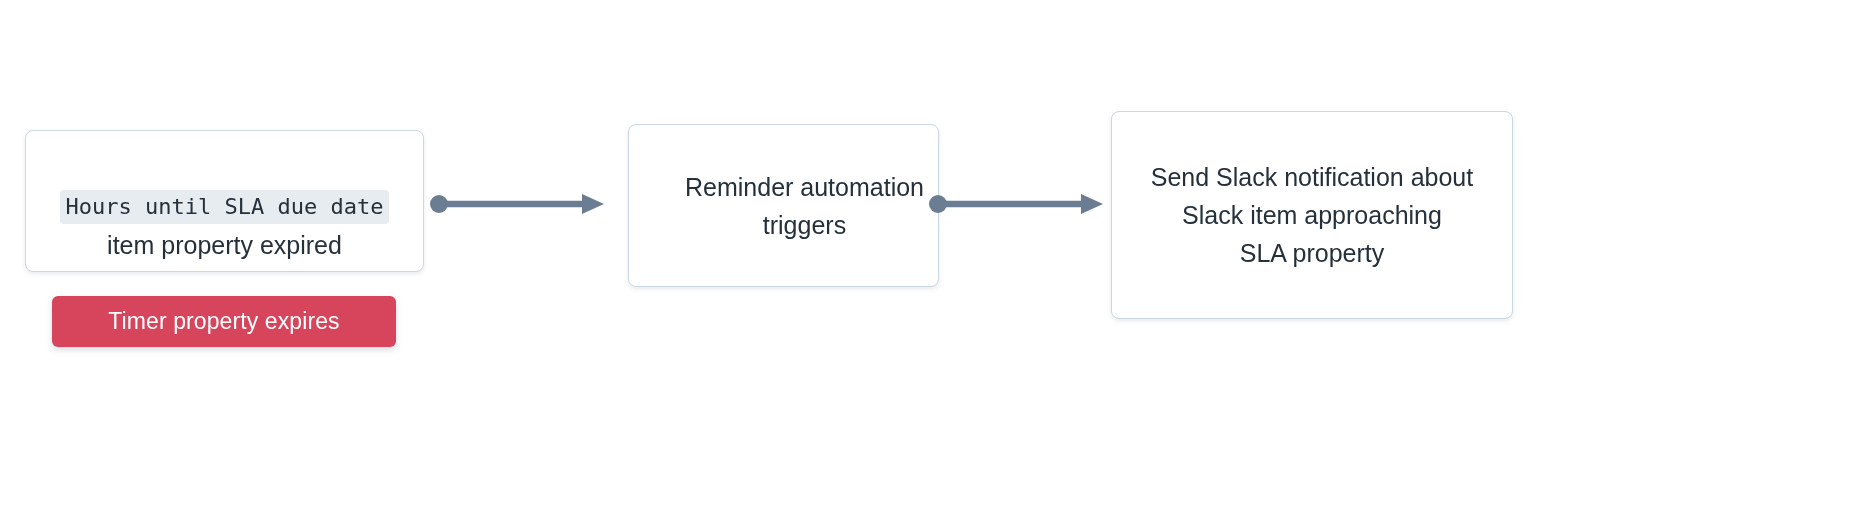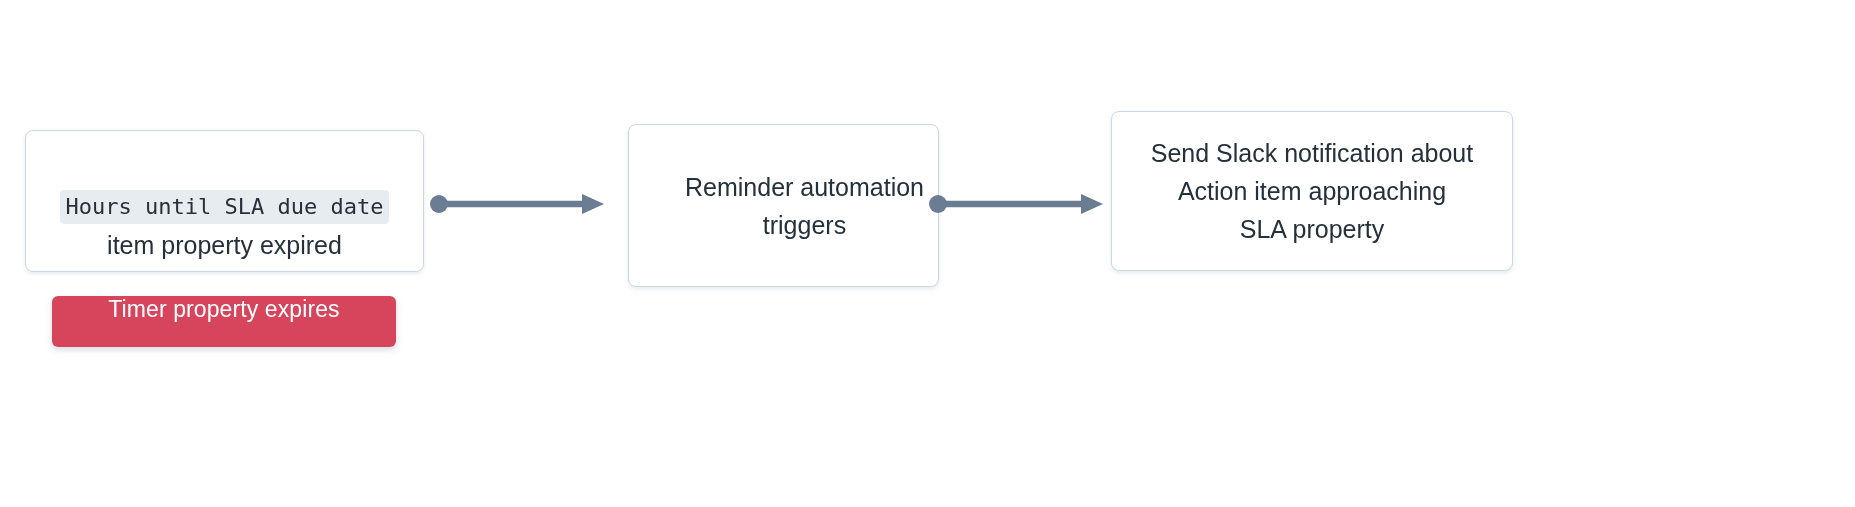"Send Slack notification about" #node-action { height: 160px -> 208px }
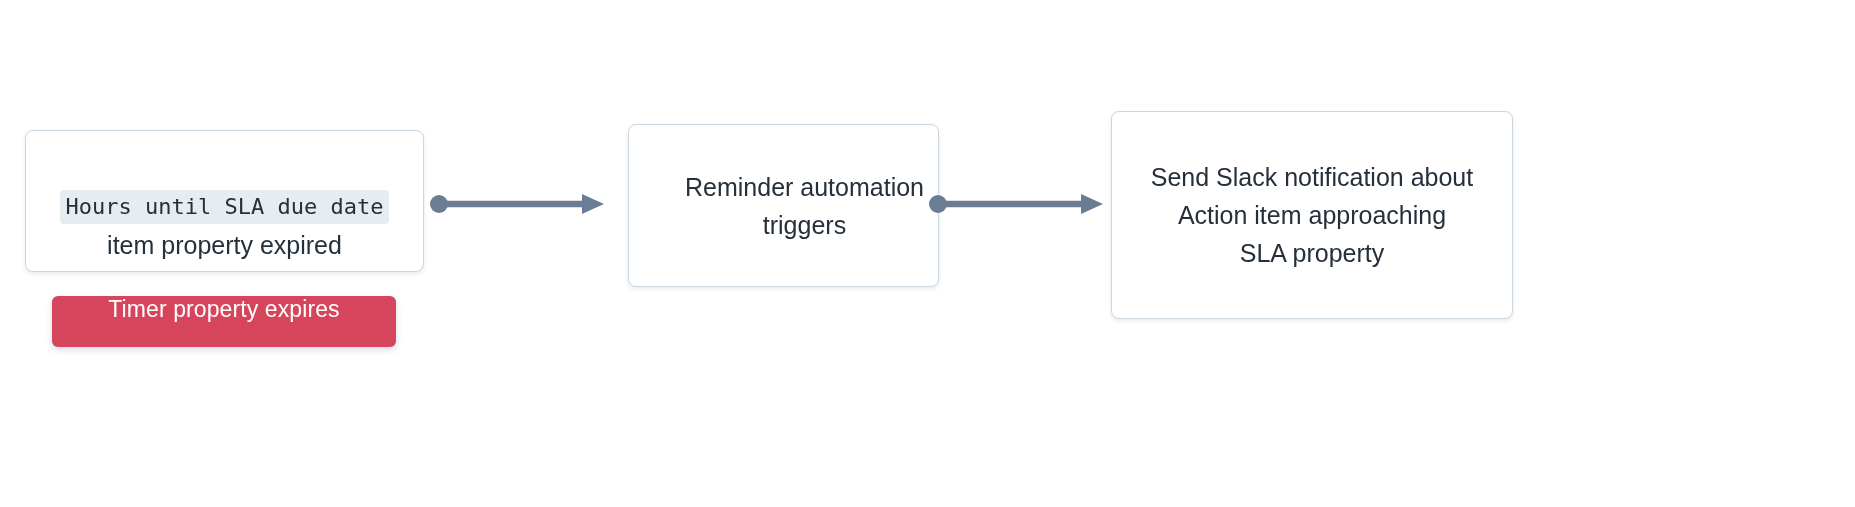"Action item approaching" div { text: Action -> Slack }
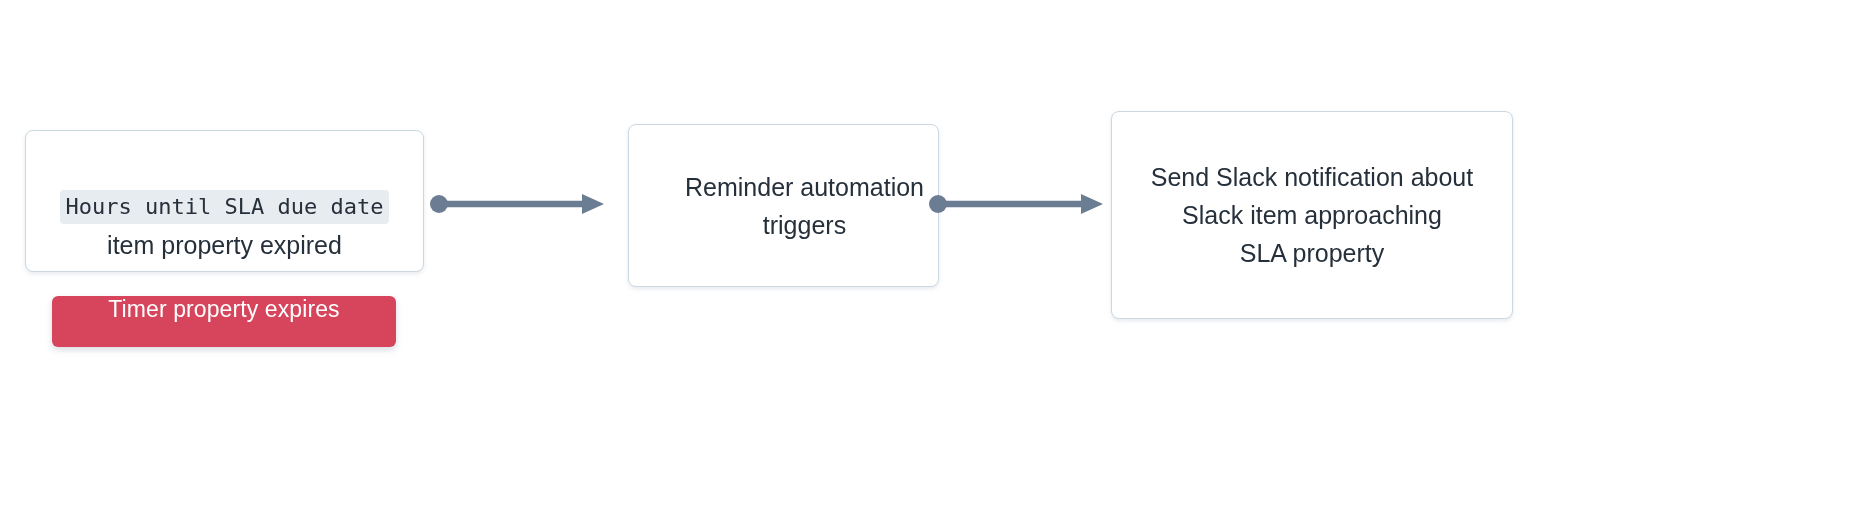"Timer property expires" #badge-timer { align-items: none -> center }
